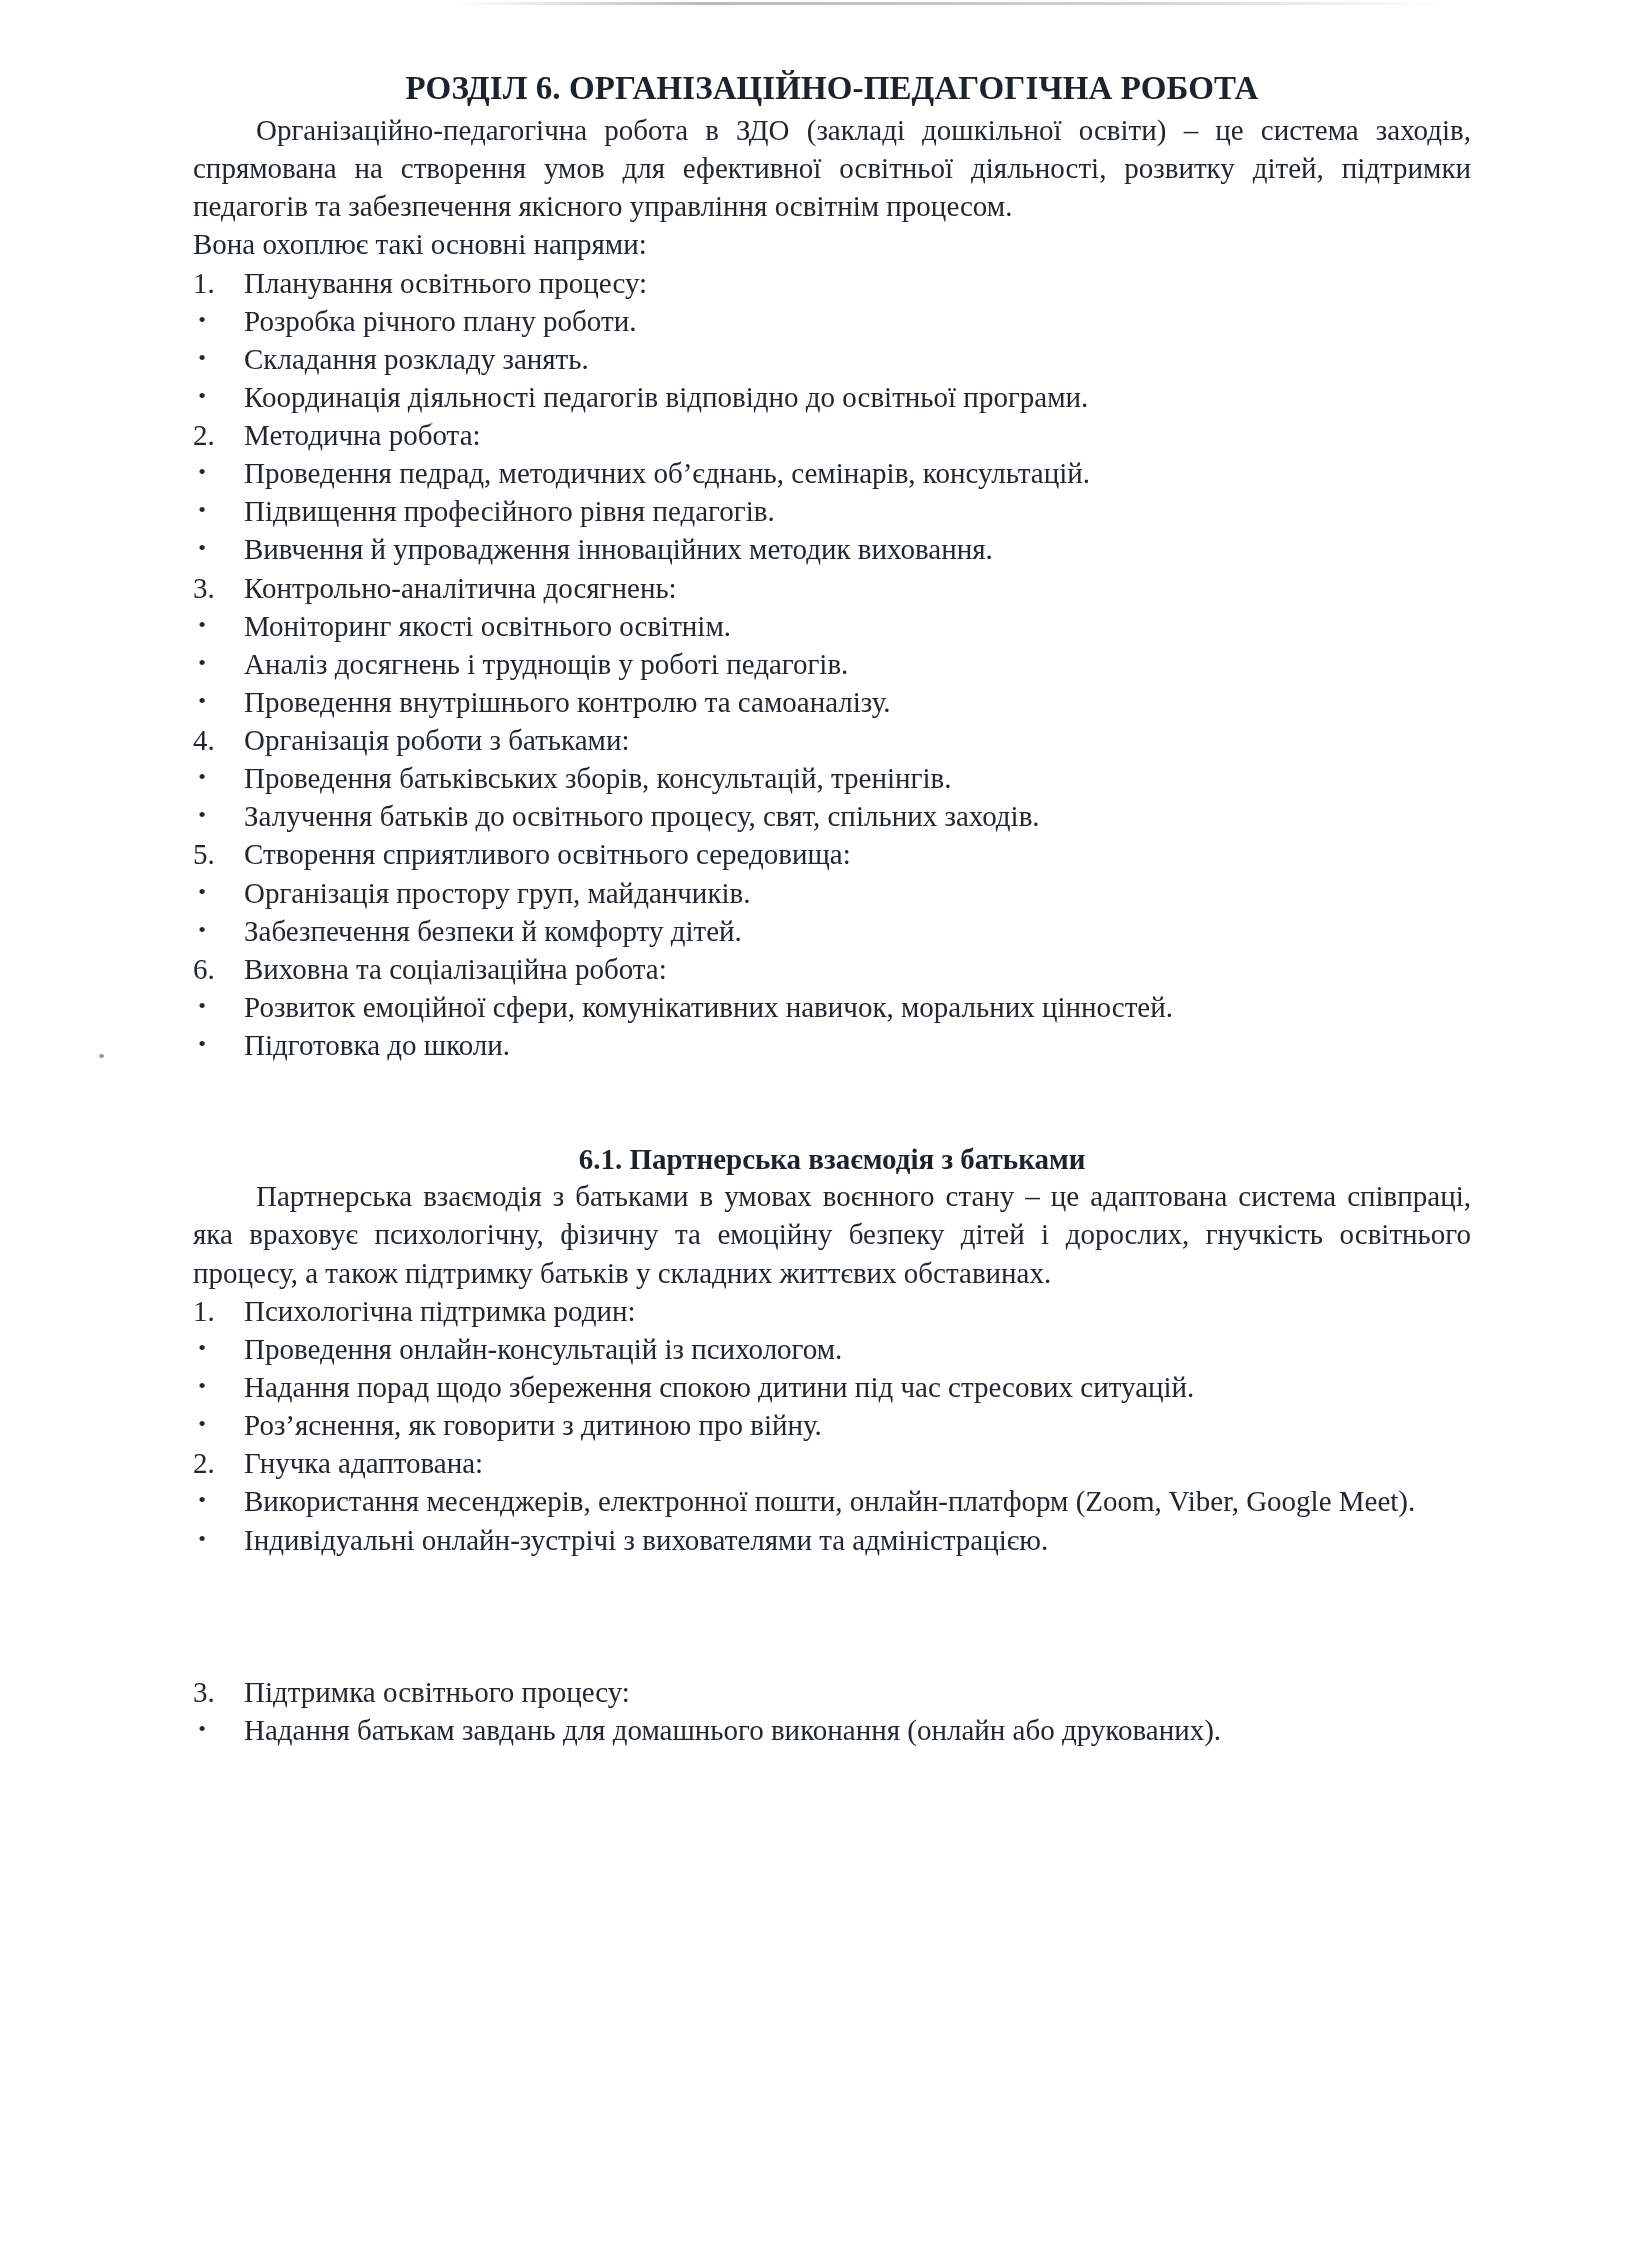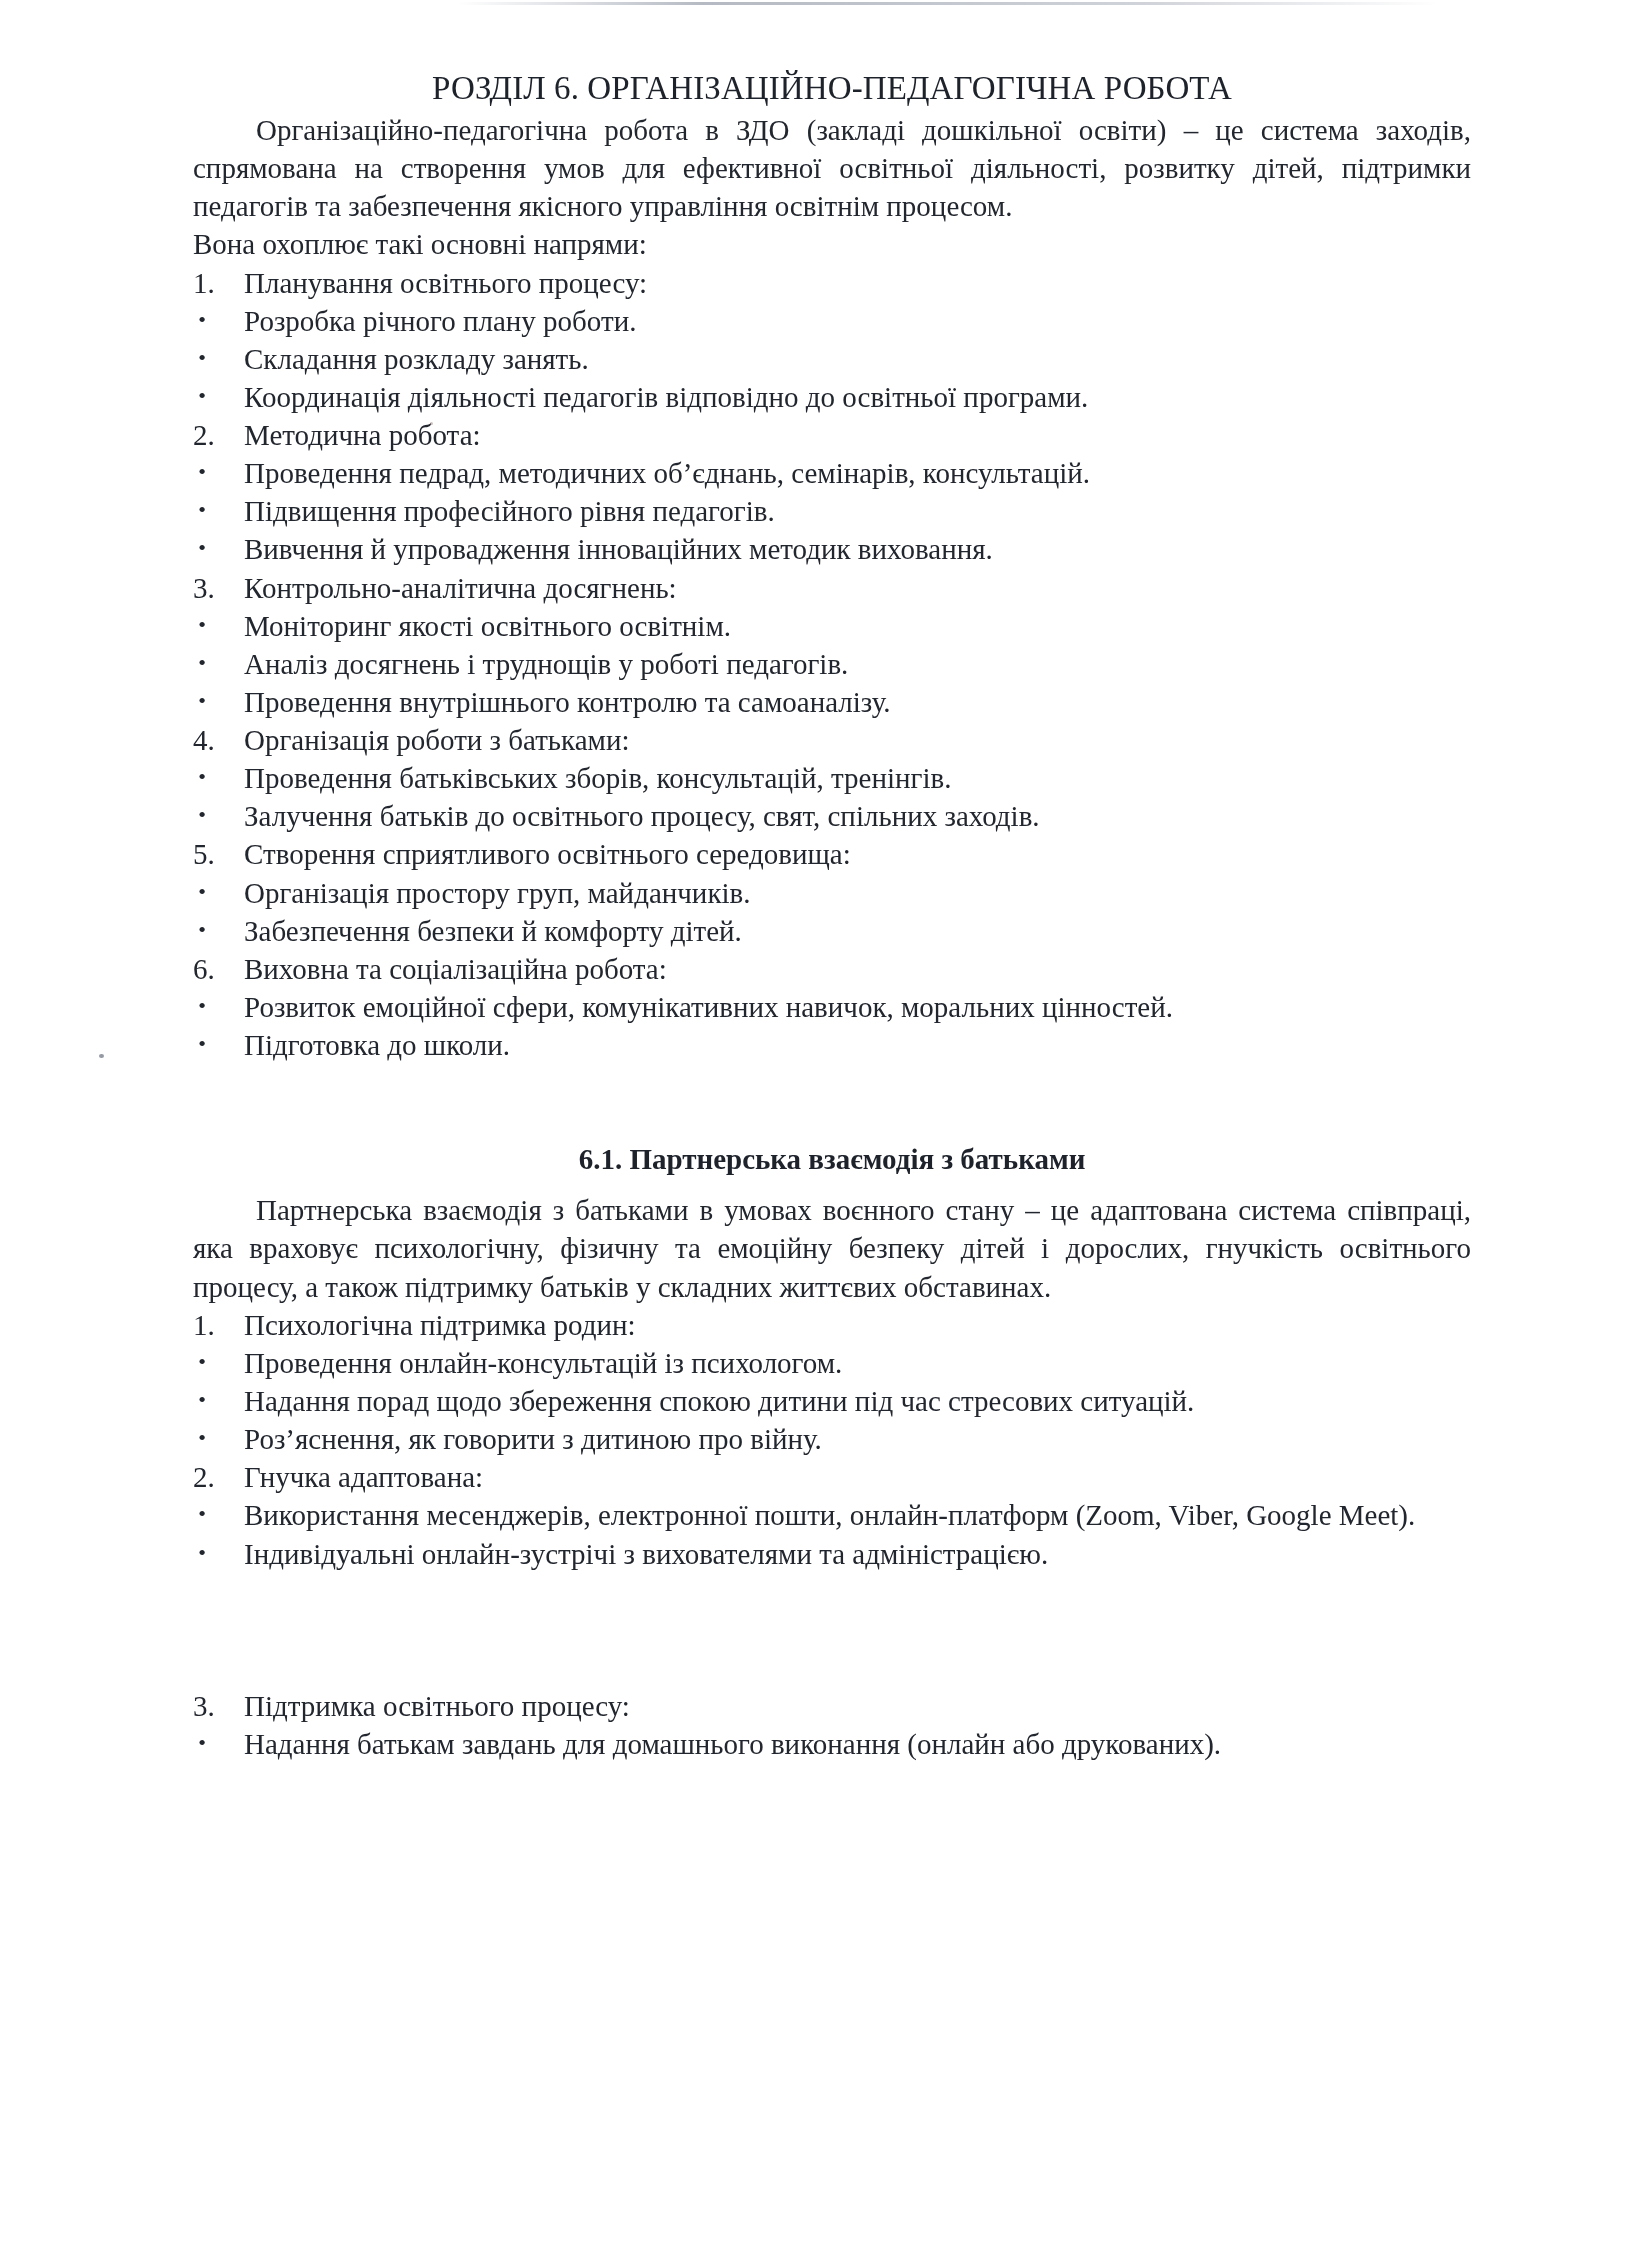"РОЗДІЛ 6. ОРГАНІЗАЦІЙНО-ПЕДАГОГІЧНА" h1.doc-title { font-weight: normal -> bold }
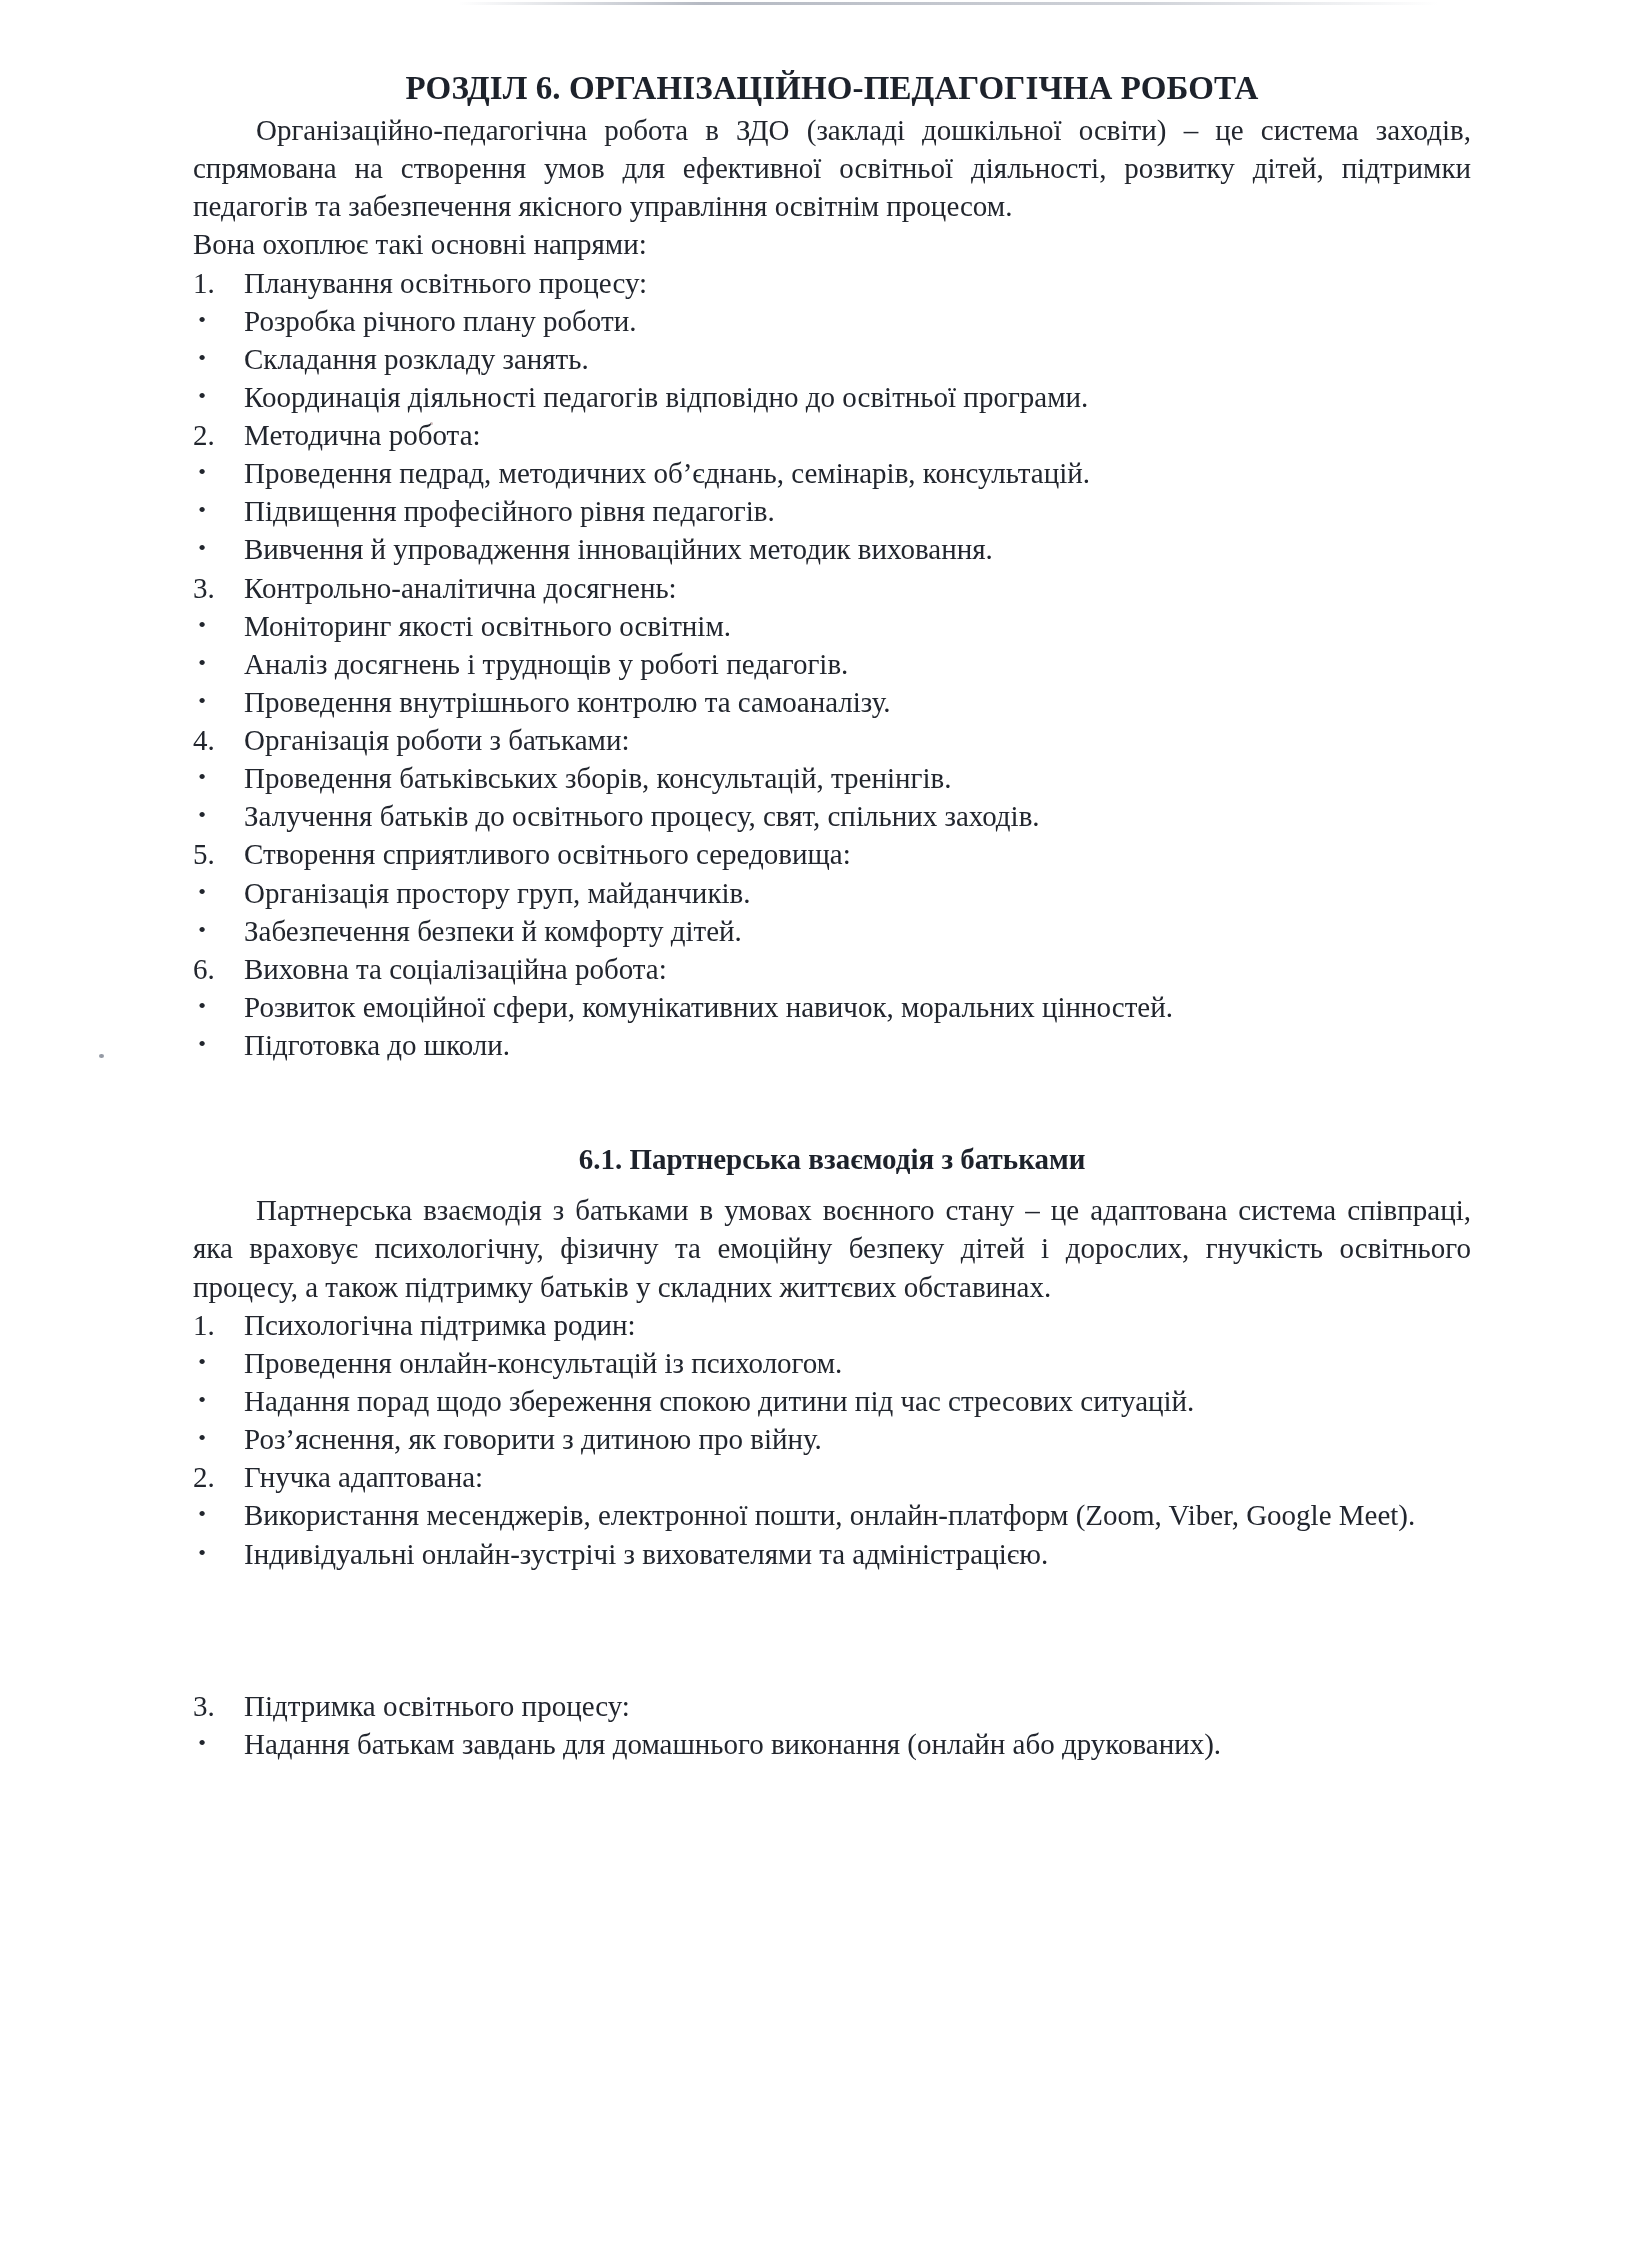"6.1. Партнерська взаємодія з батьками" h2.section-title { margin: 0 0 14px 0 -> 0 0 0 0 }
